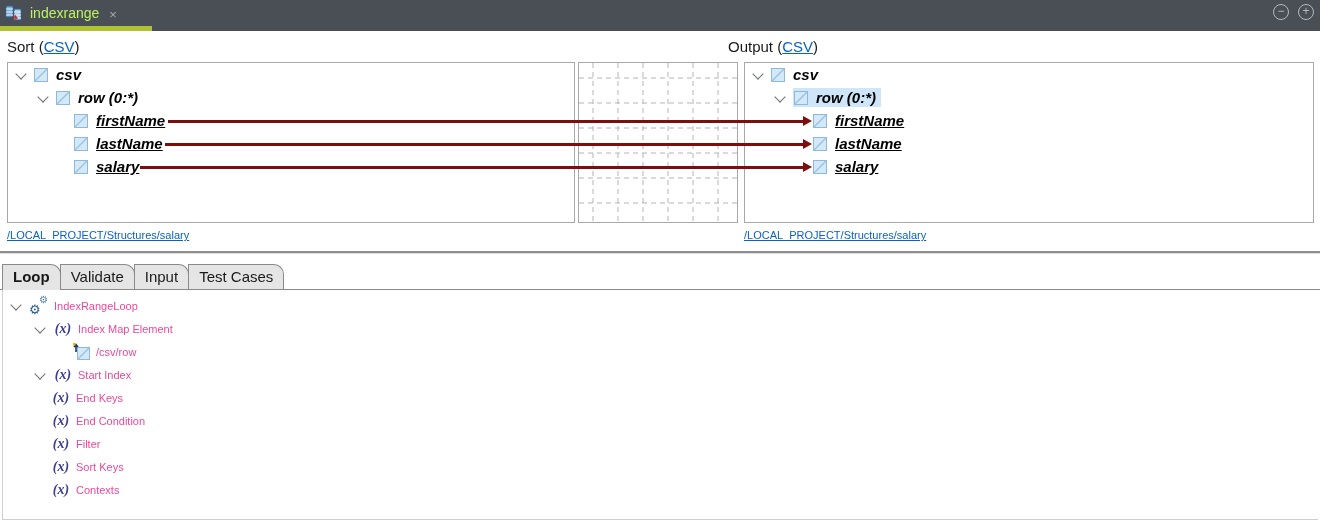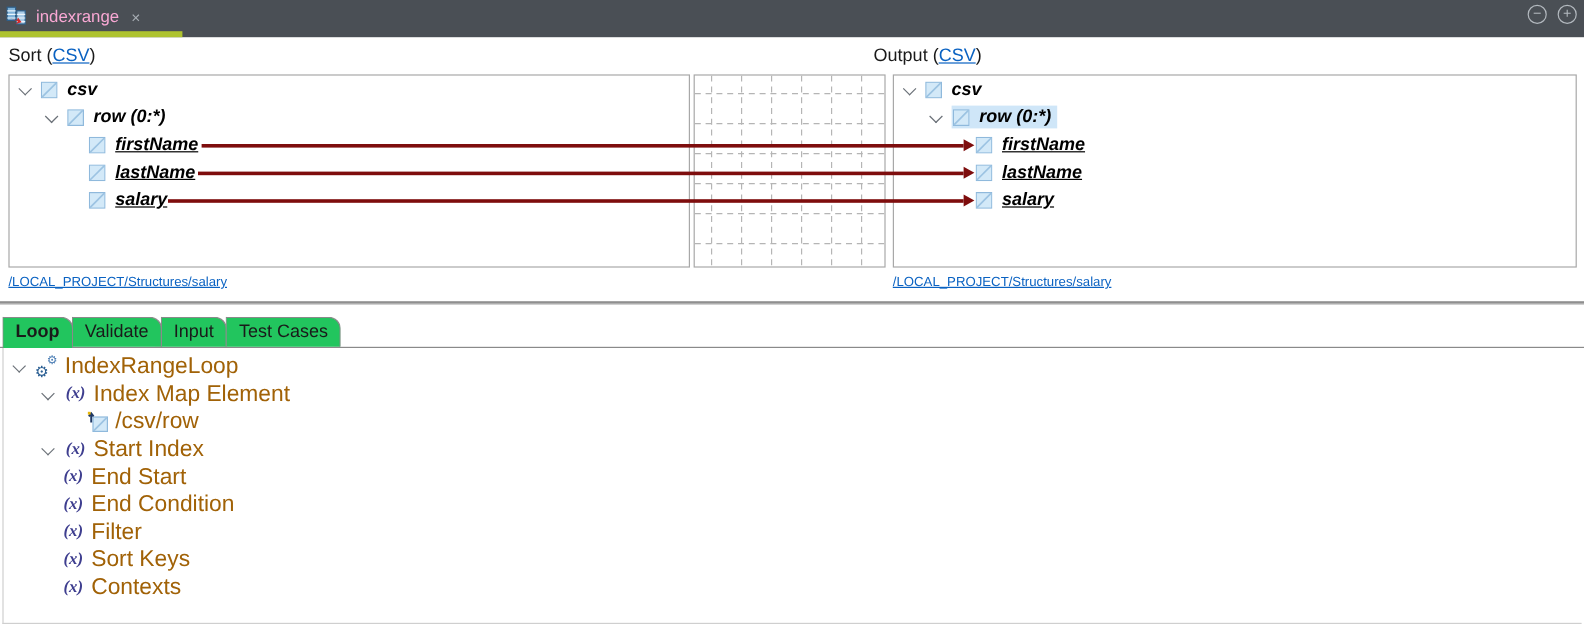"indexrange" .doc-tab-title { color: #f9a8d4 -> #bef264 }
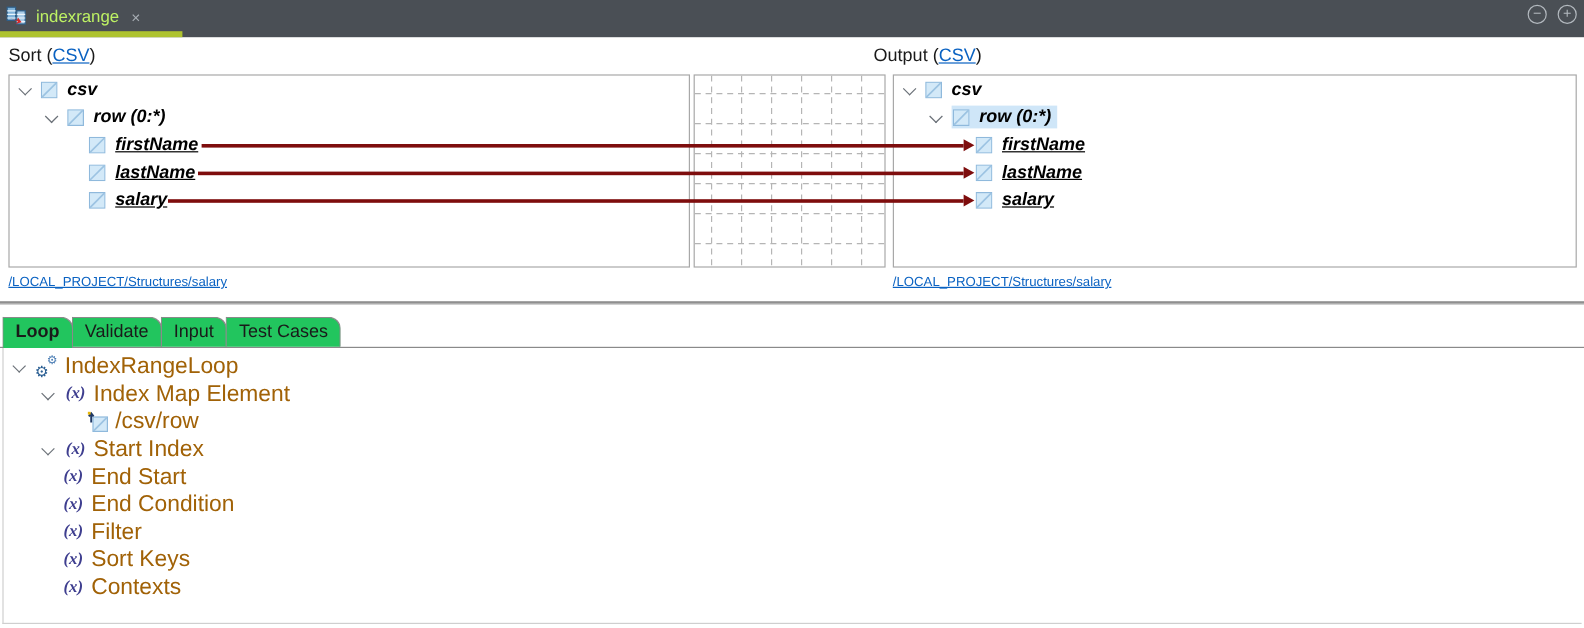"Loop" .tab { background: #22c55e -> #e5e5e5 }
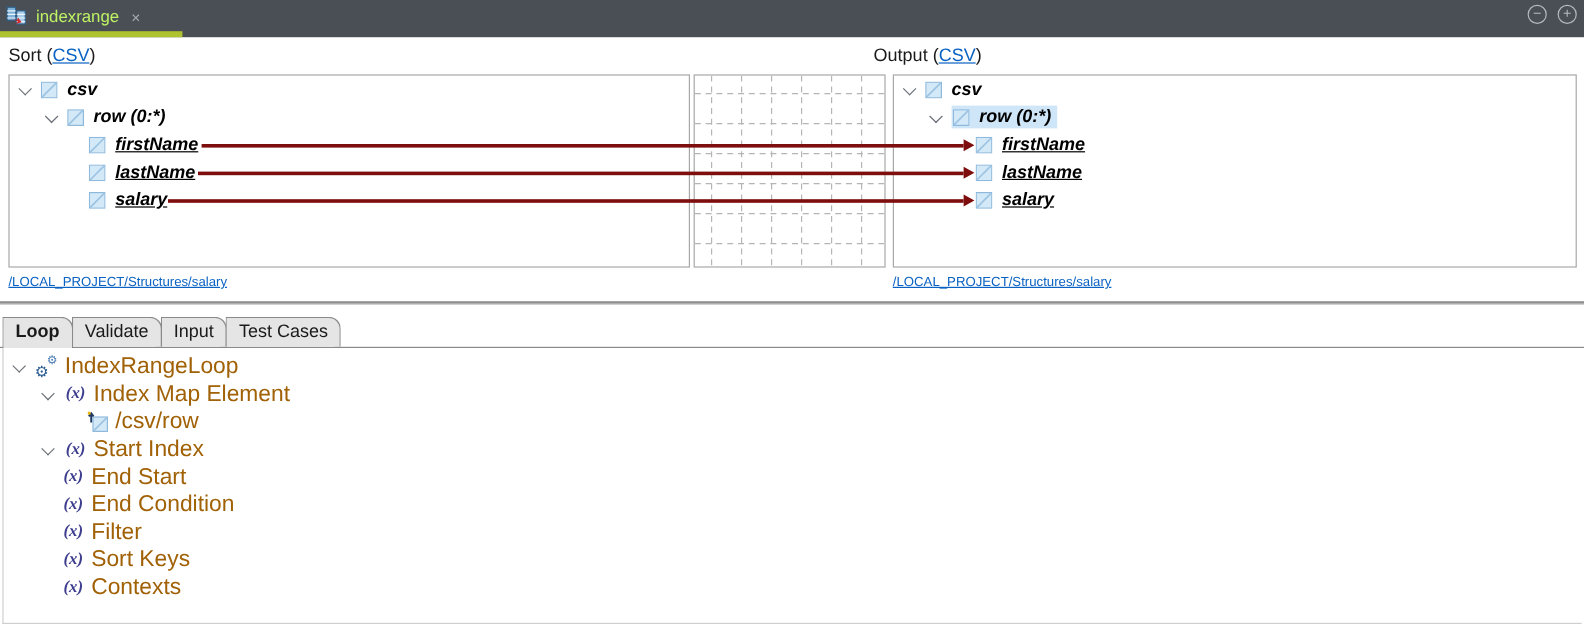"IndexRangeLoop" .lrow .llbl { color: #a16207 -> #ec4899; font-size: 19px -> 11px }
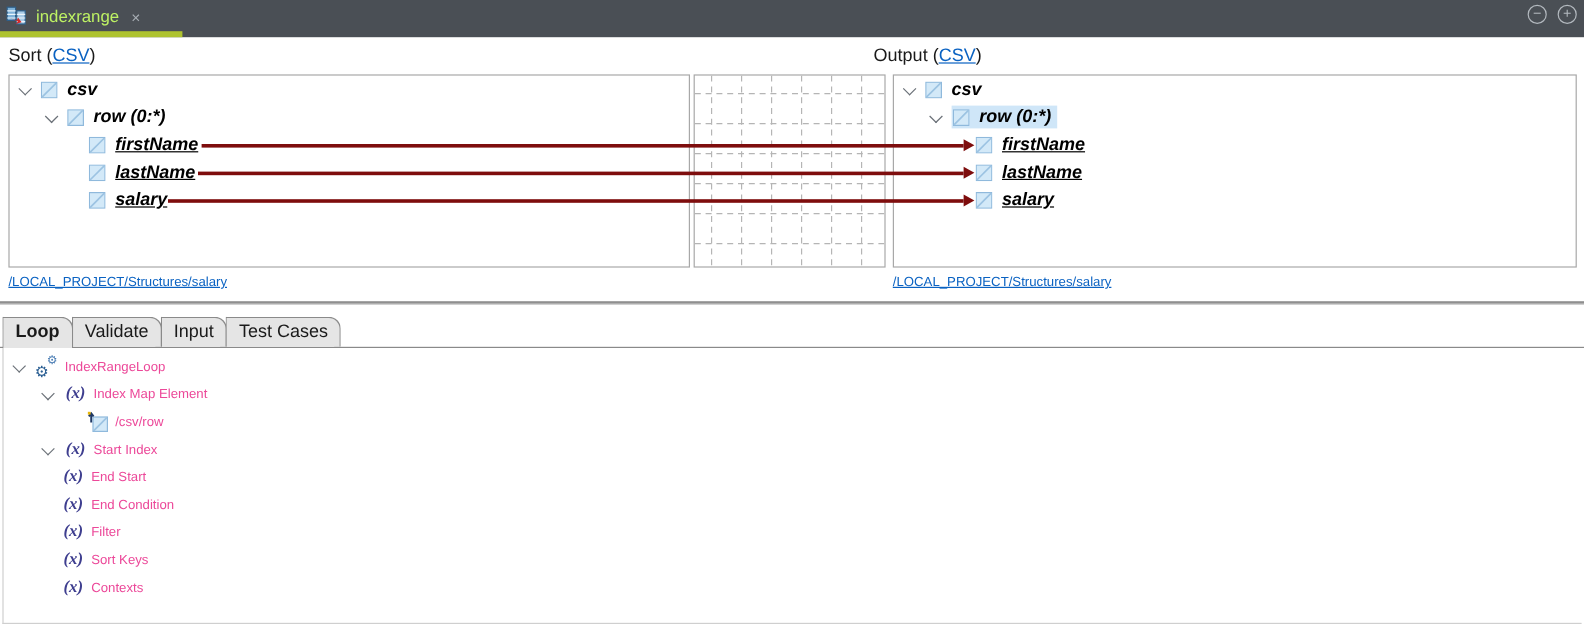"End Start" span.llbl { text: Start -> Keys }
